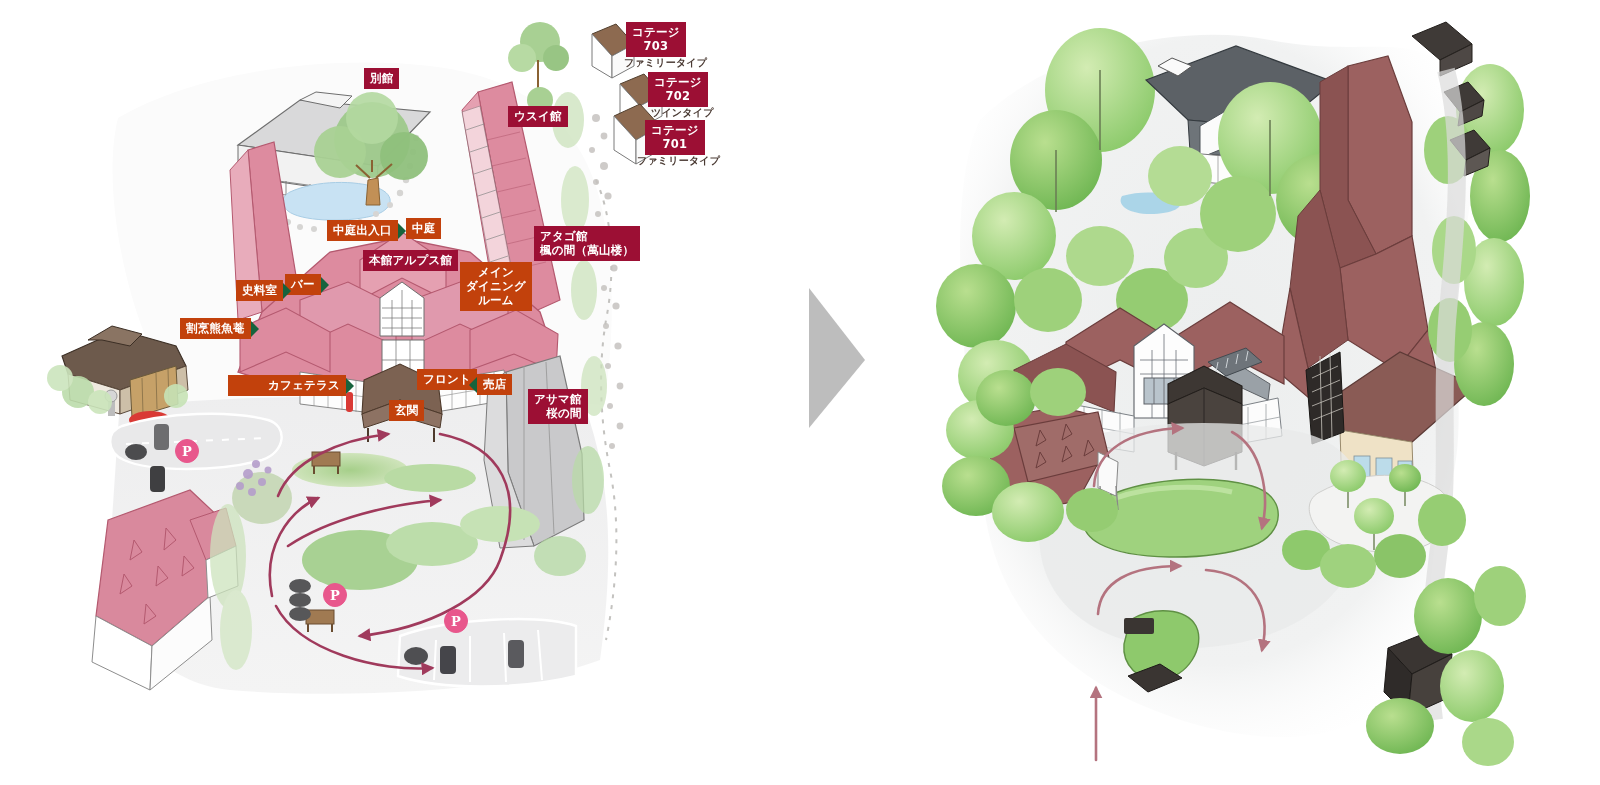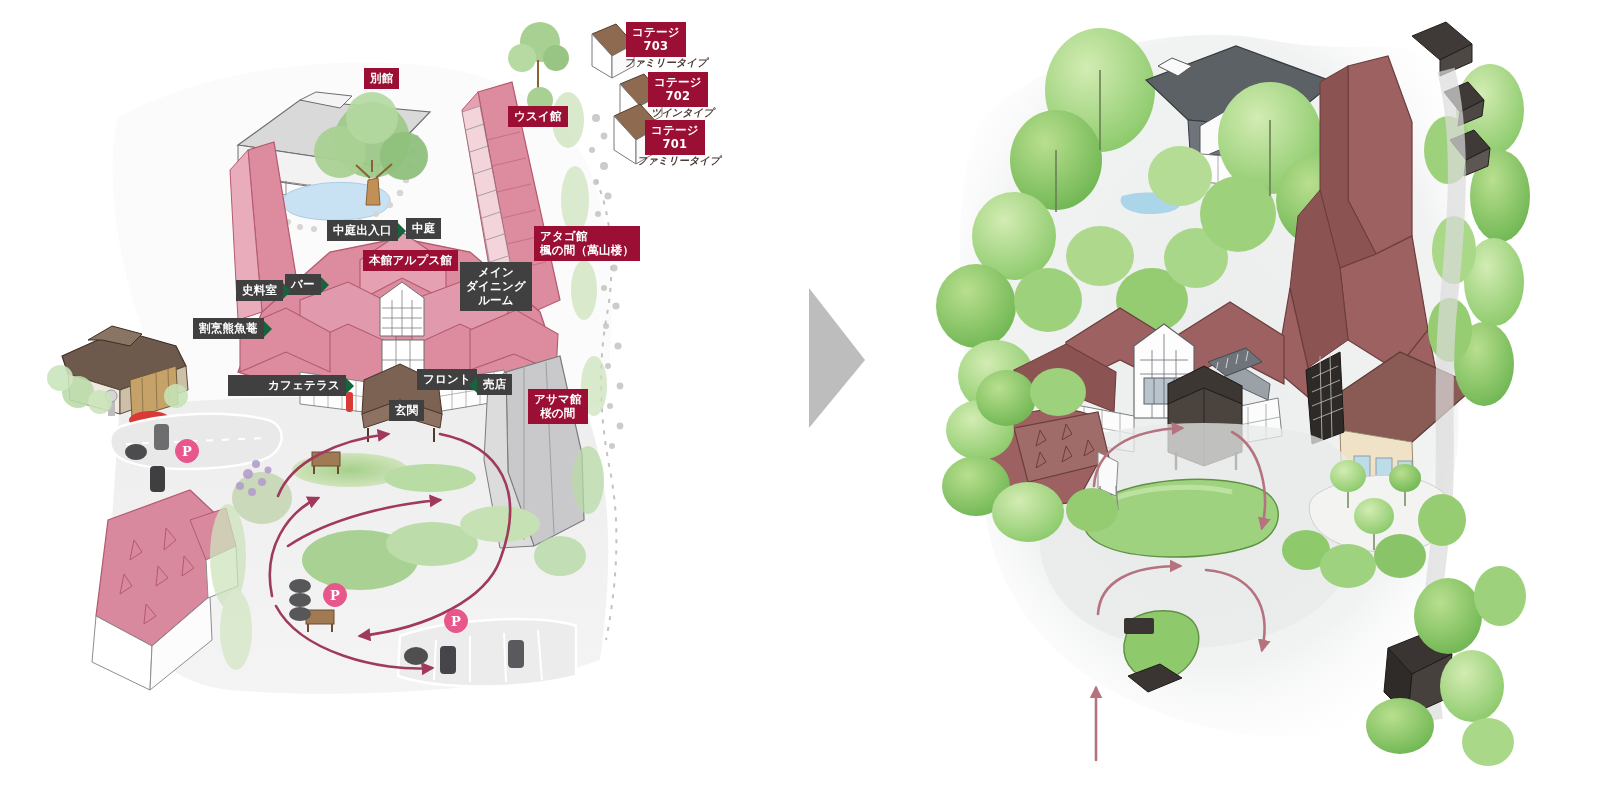"ファミリータイプ" .lbl-cap { font-style: italic -> none }
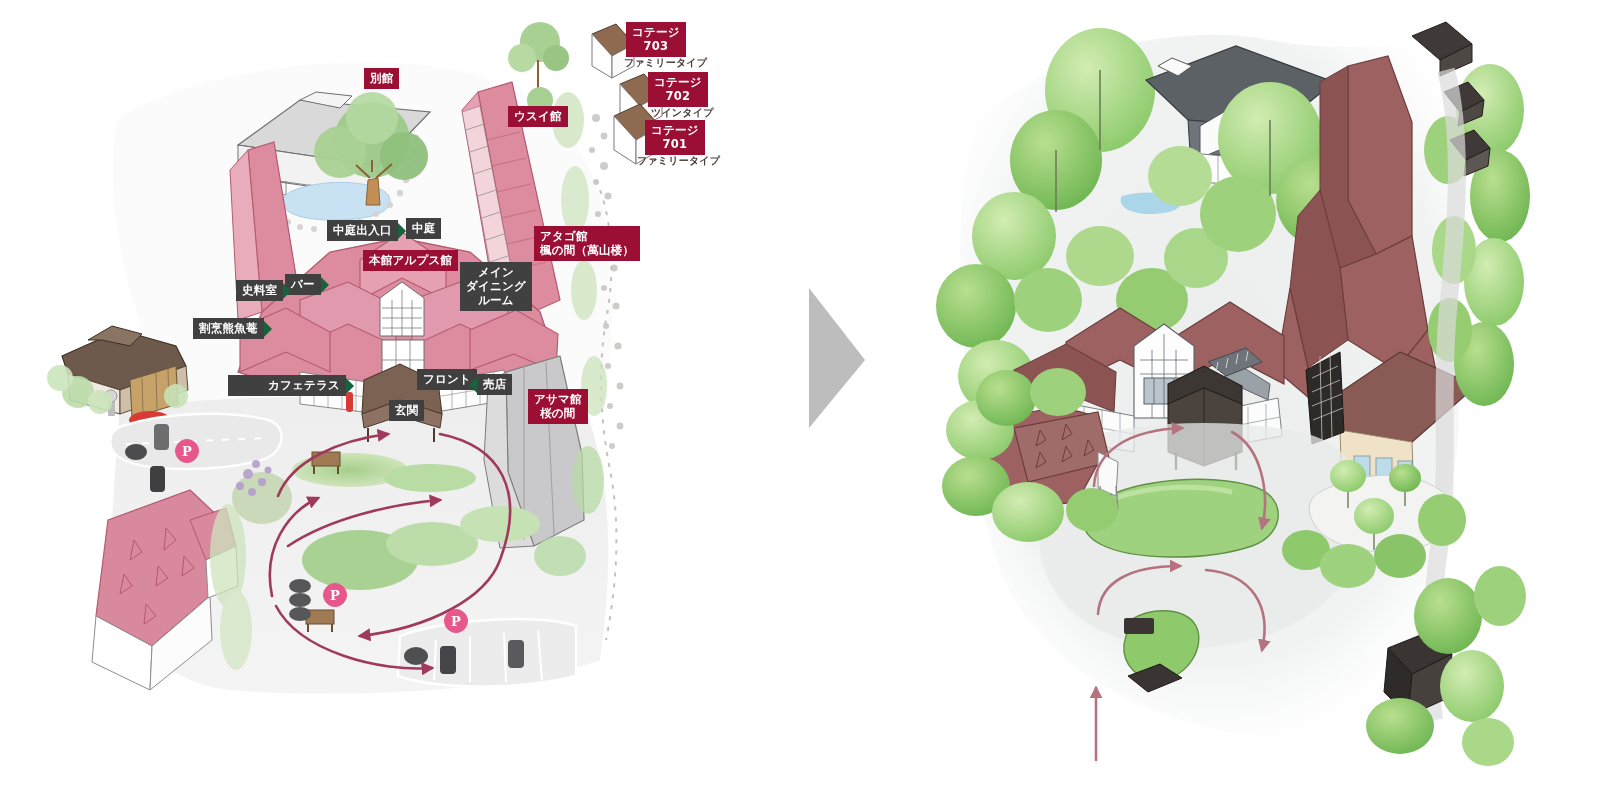"中庭出入口" .lbl-green { background: #404040 -> #c2410c }
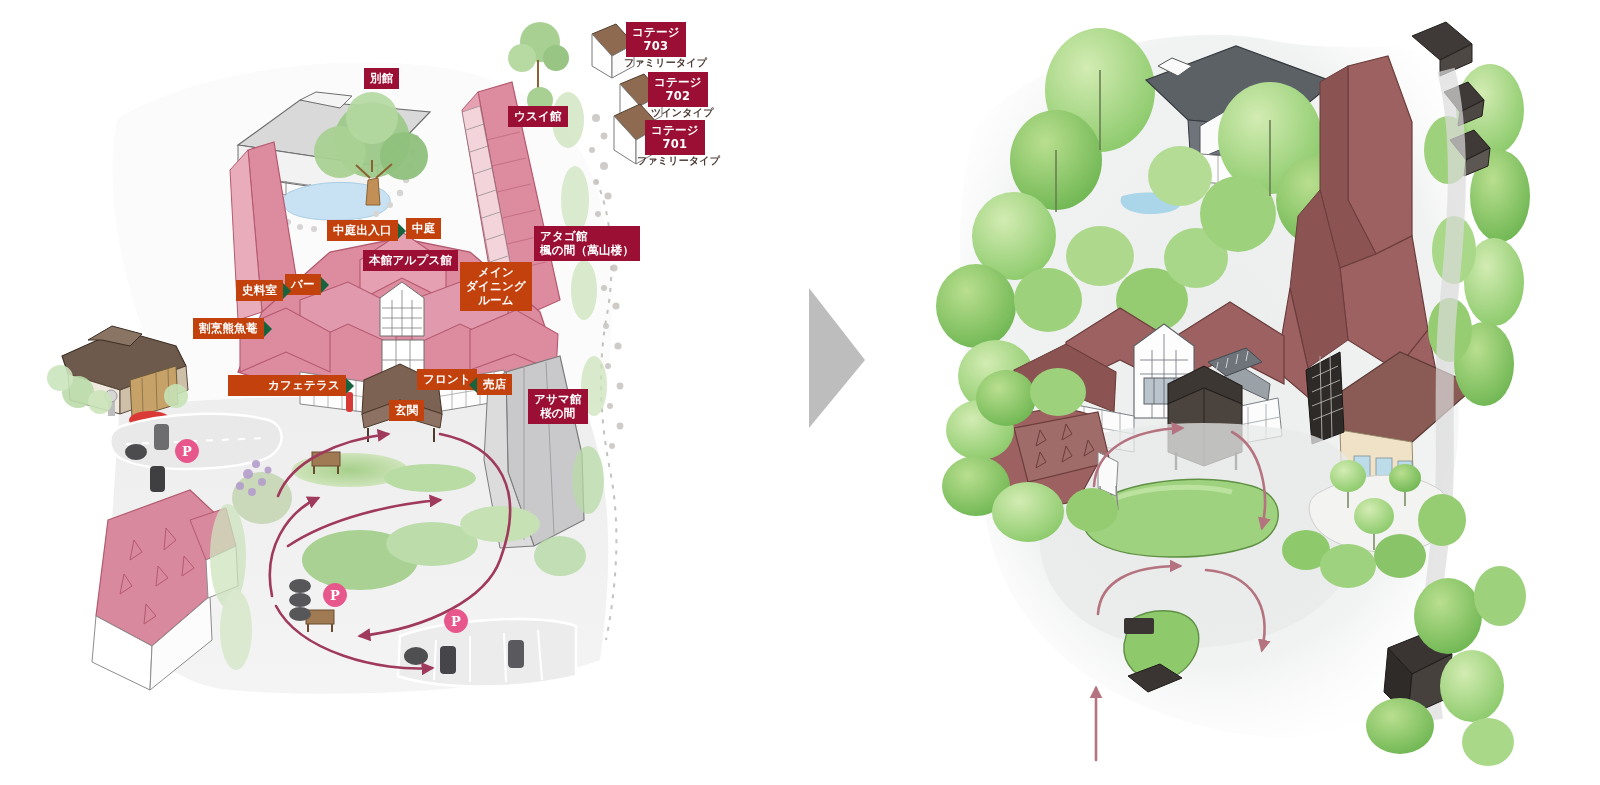"割烹熊魚菴" div.lbl { left: 193px -> 180px }
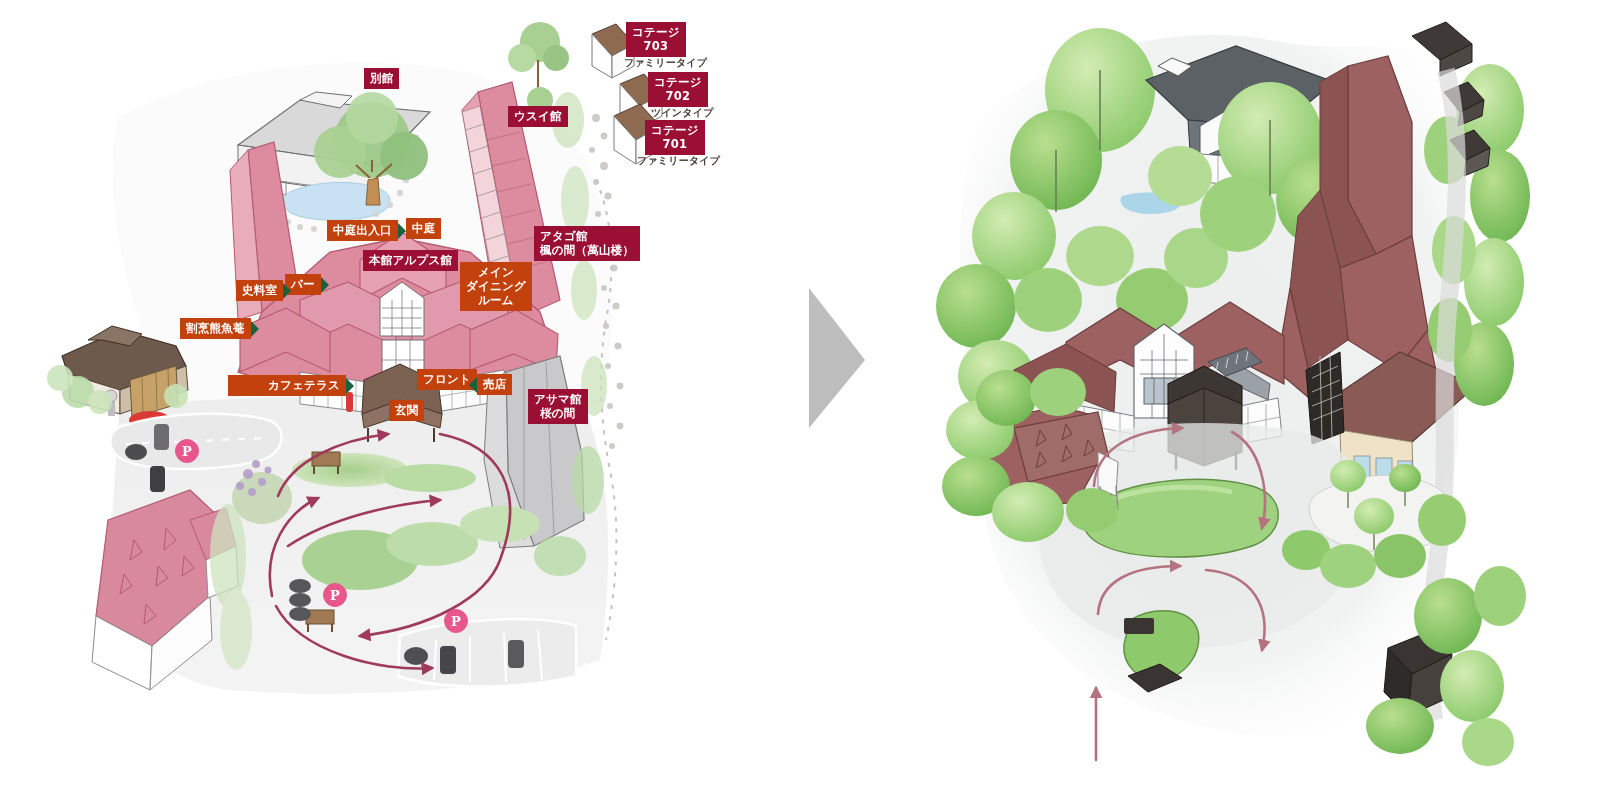"アサマ館" div.lbl { text-align: center -> right }
